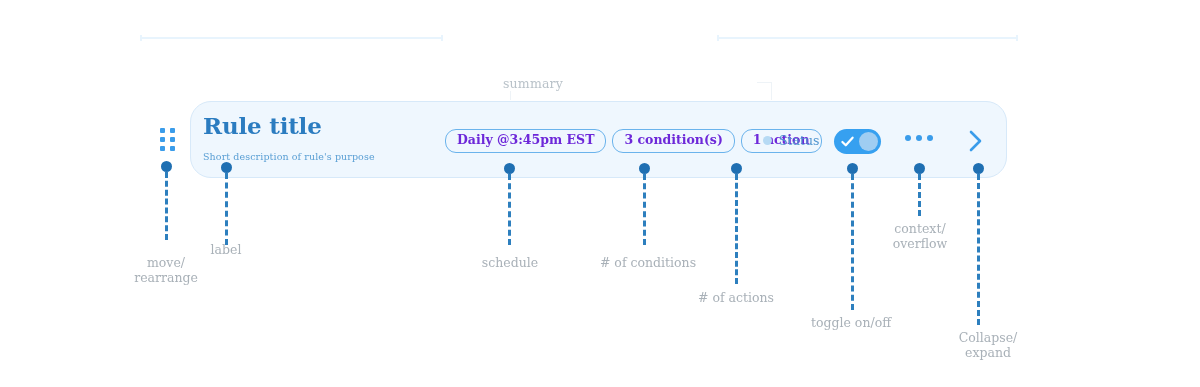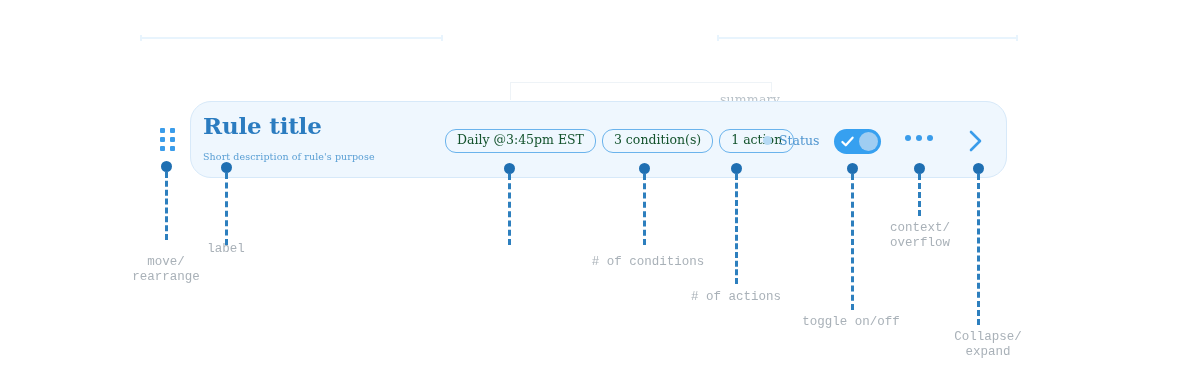"summary" .summary-label { left: 526px -> 495px; margin-top: 16px -> none; text-align: right -> left }
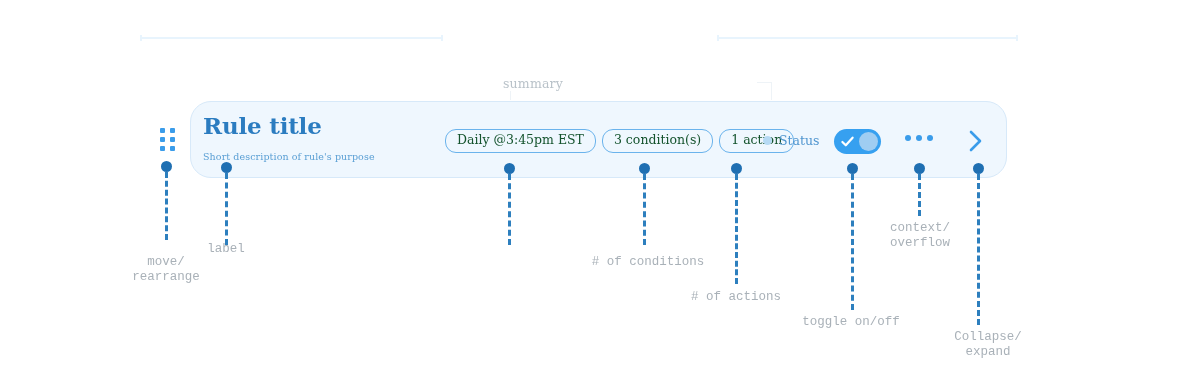"Daily @3:45pm EST" .chip { color: #14532d -> #6d28d9; font-weight: none -> bold }
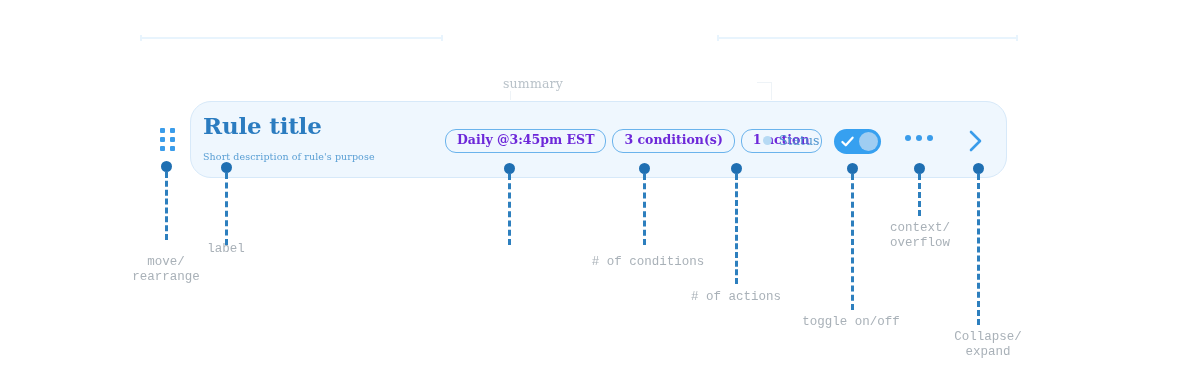"context/" .anno-label.center { font-family: Liberation Mono, monospace -> none }
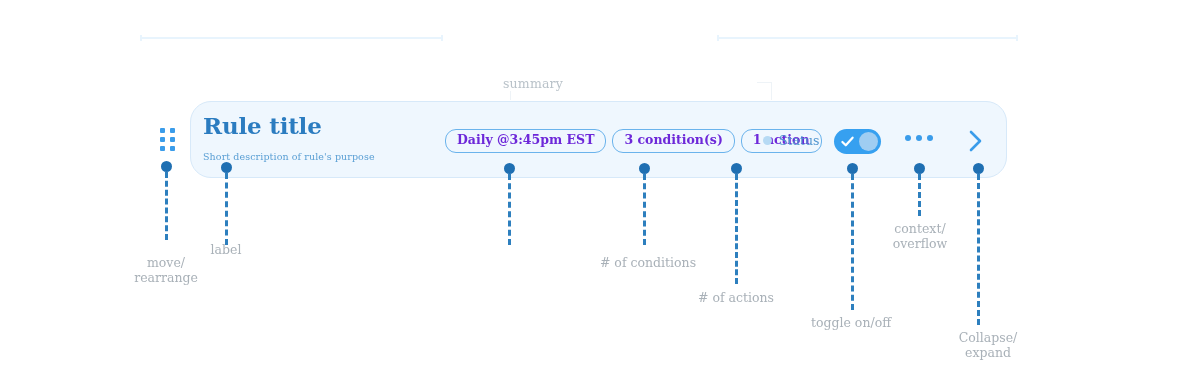"schedule" div.anno-label { html: none -> <div>schedule</div> }
